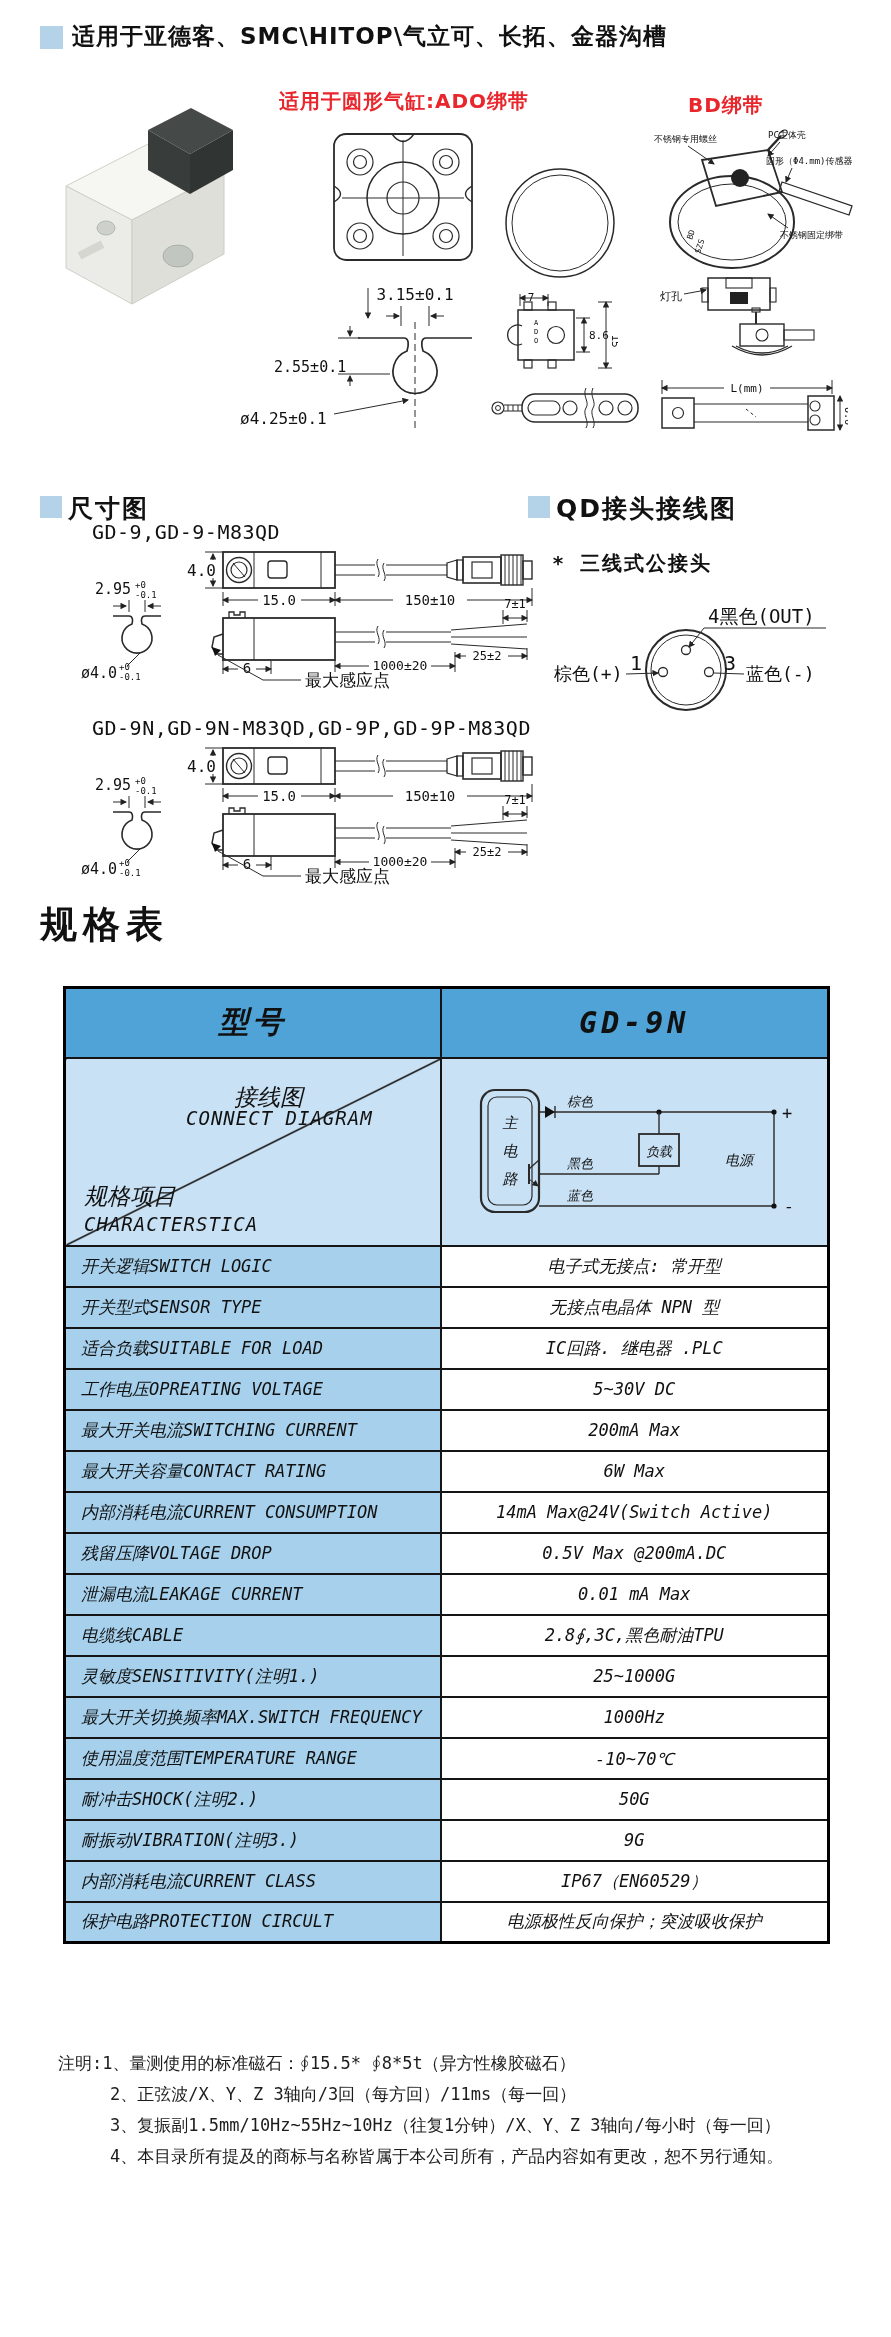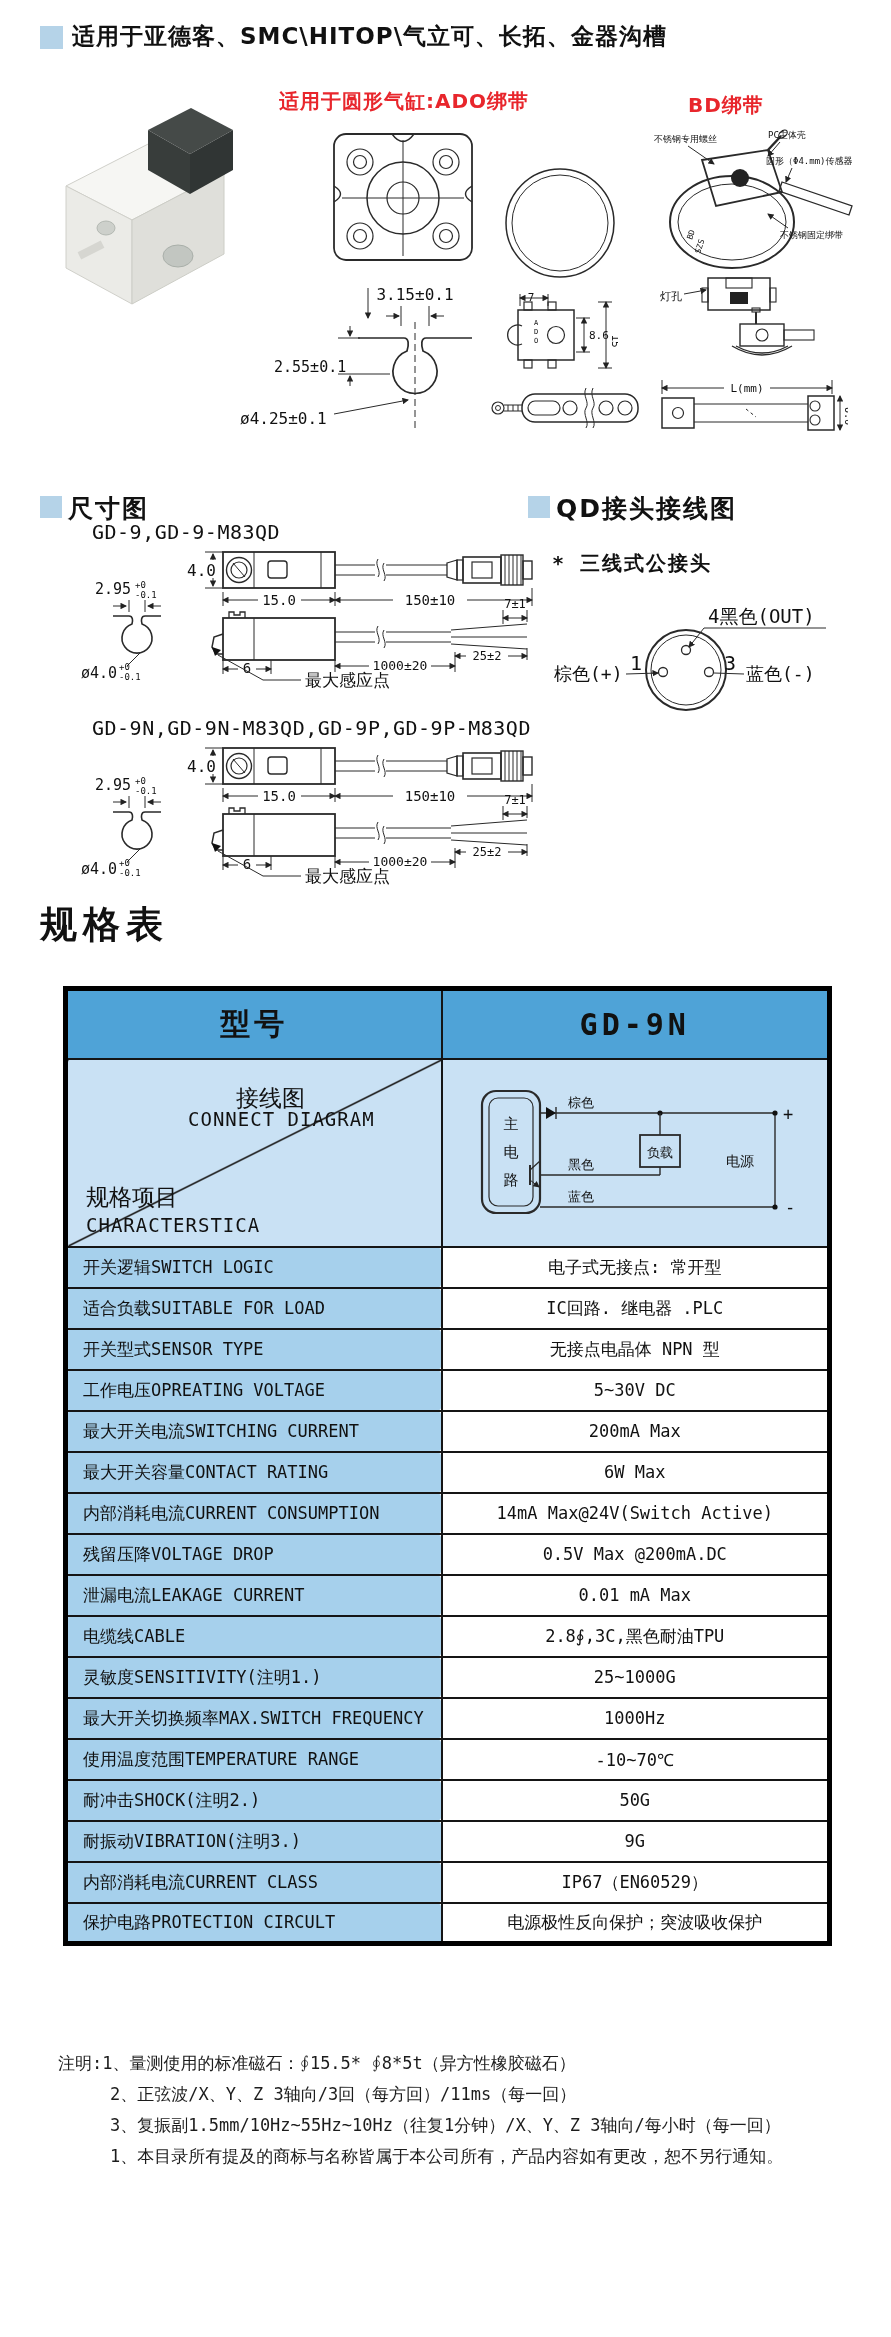"型号" .spec-table { border: 5px solid #000000 -> 3px solid #000000; font-style: none -> italic }
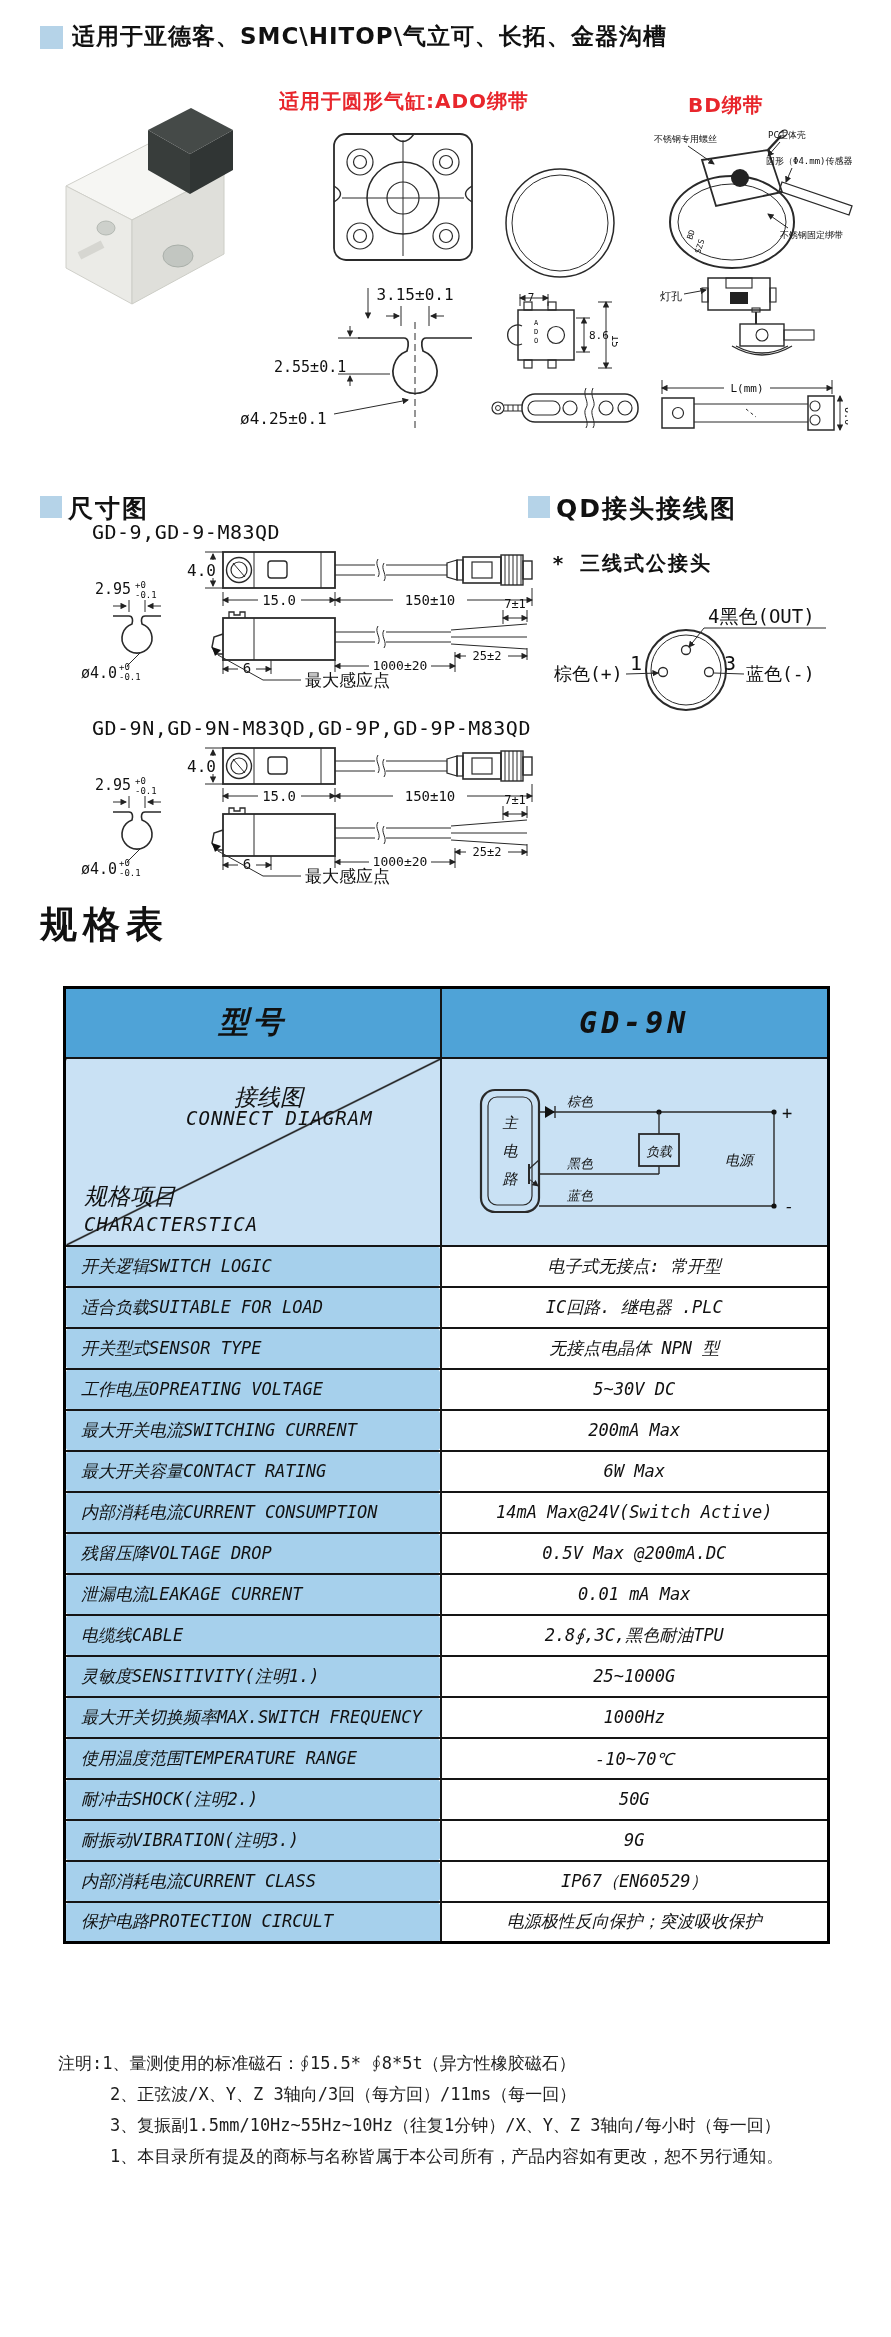"开关逻辑SWITCH LOGIC" .tl { border-radius: 6px -> none }
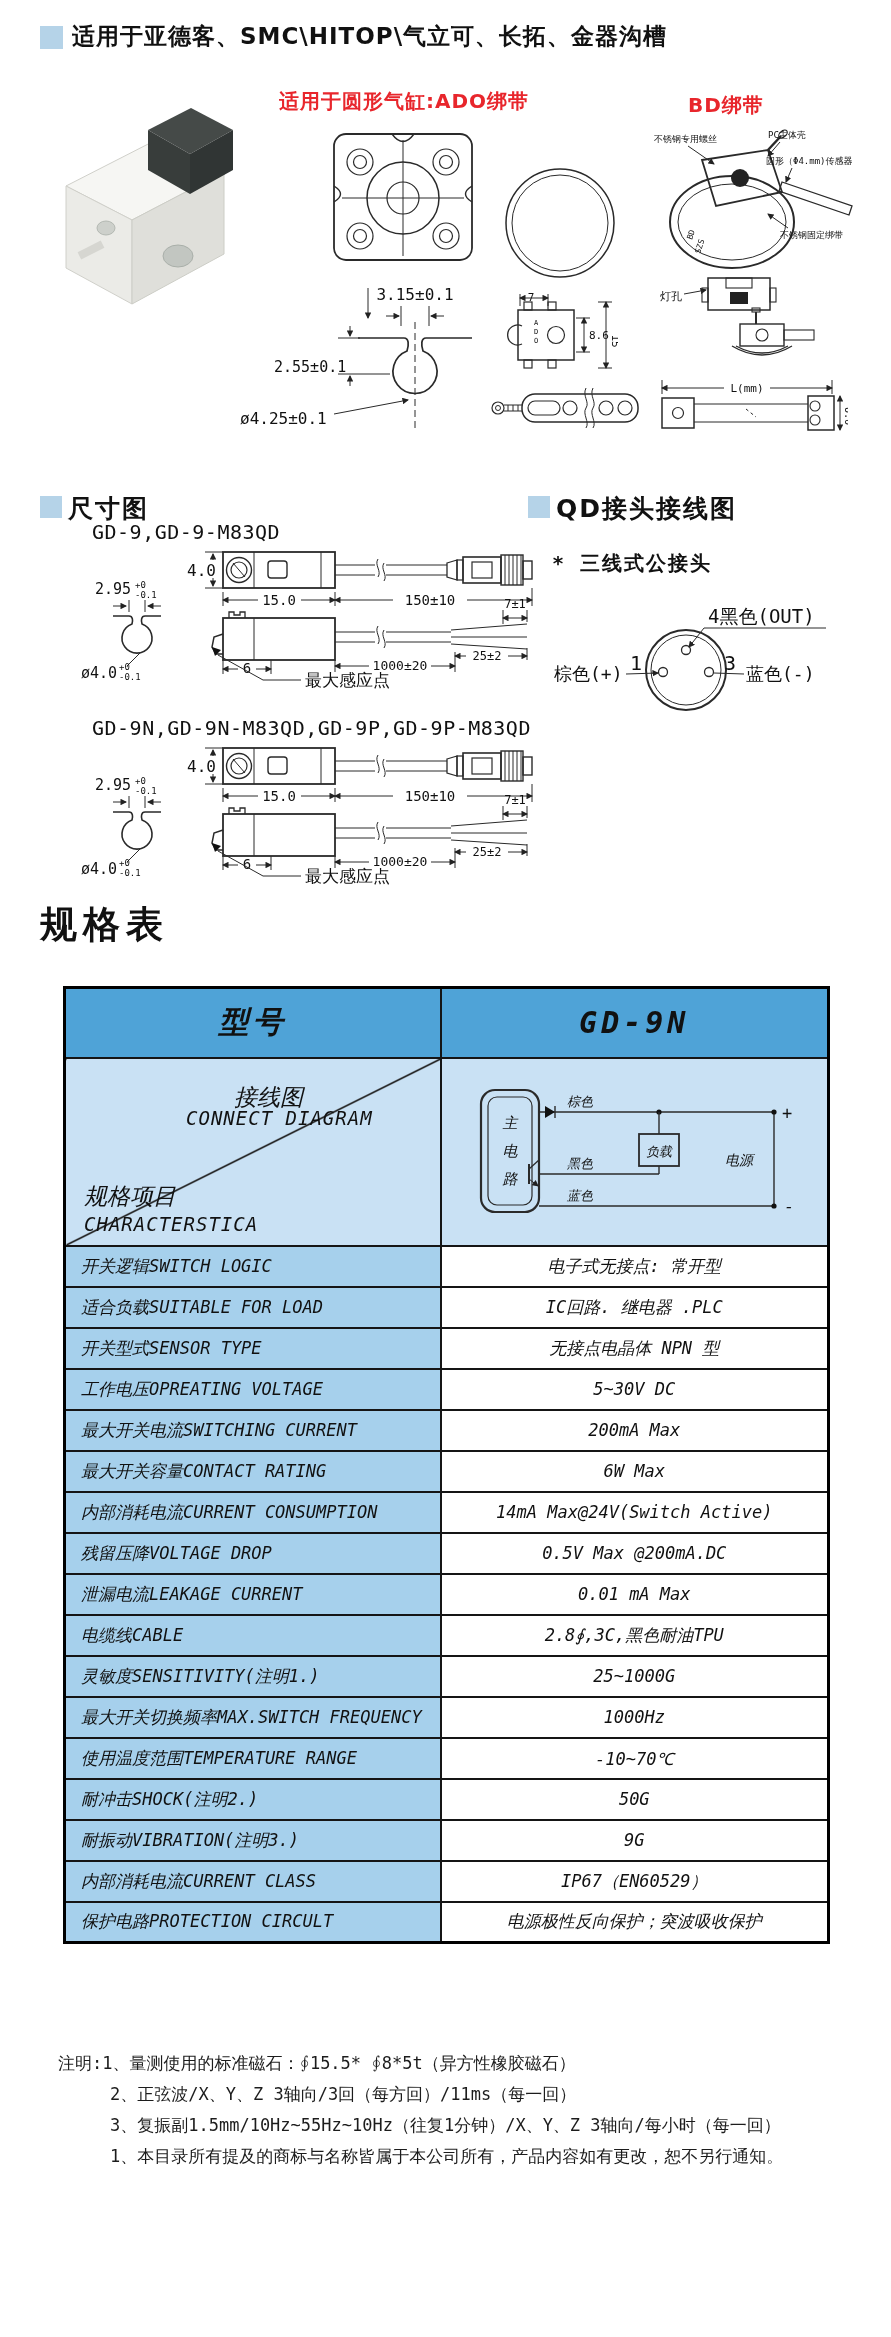"适合负载SUITABLE FOR LOAD" tr { order: before "开关型式SENSOR TYPE" -> after "开关型式SENSOR TYPE" }
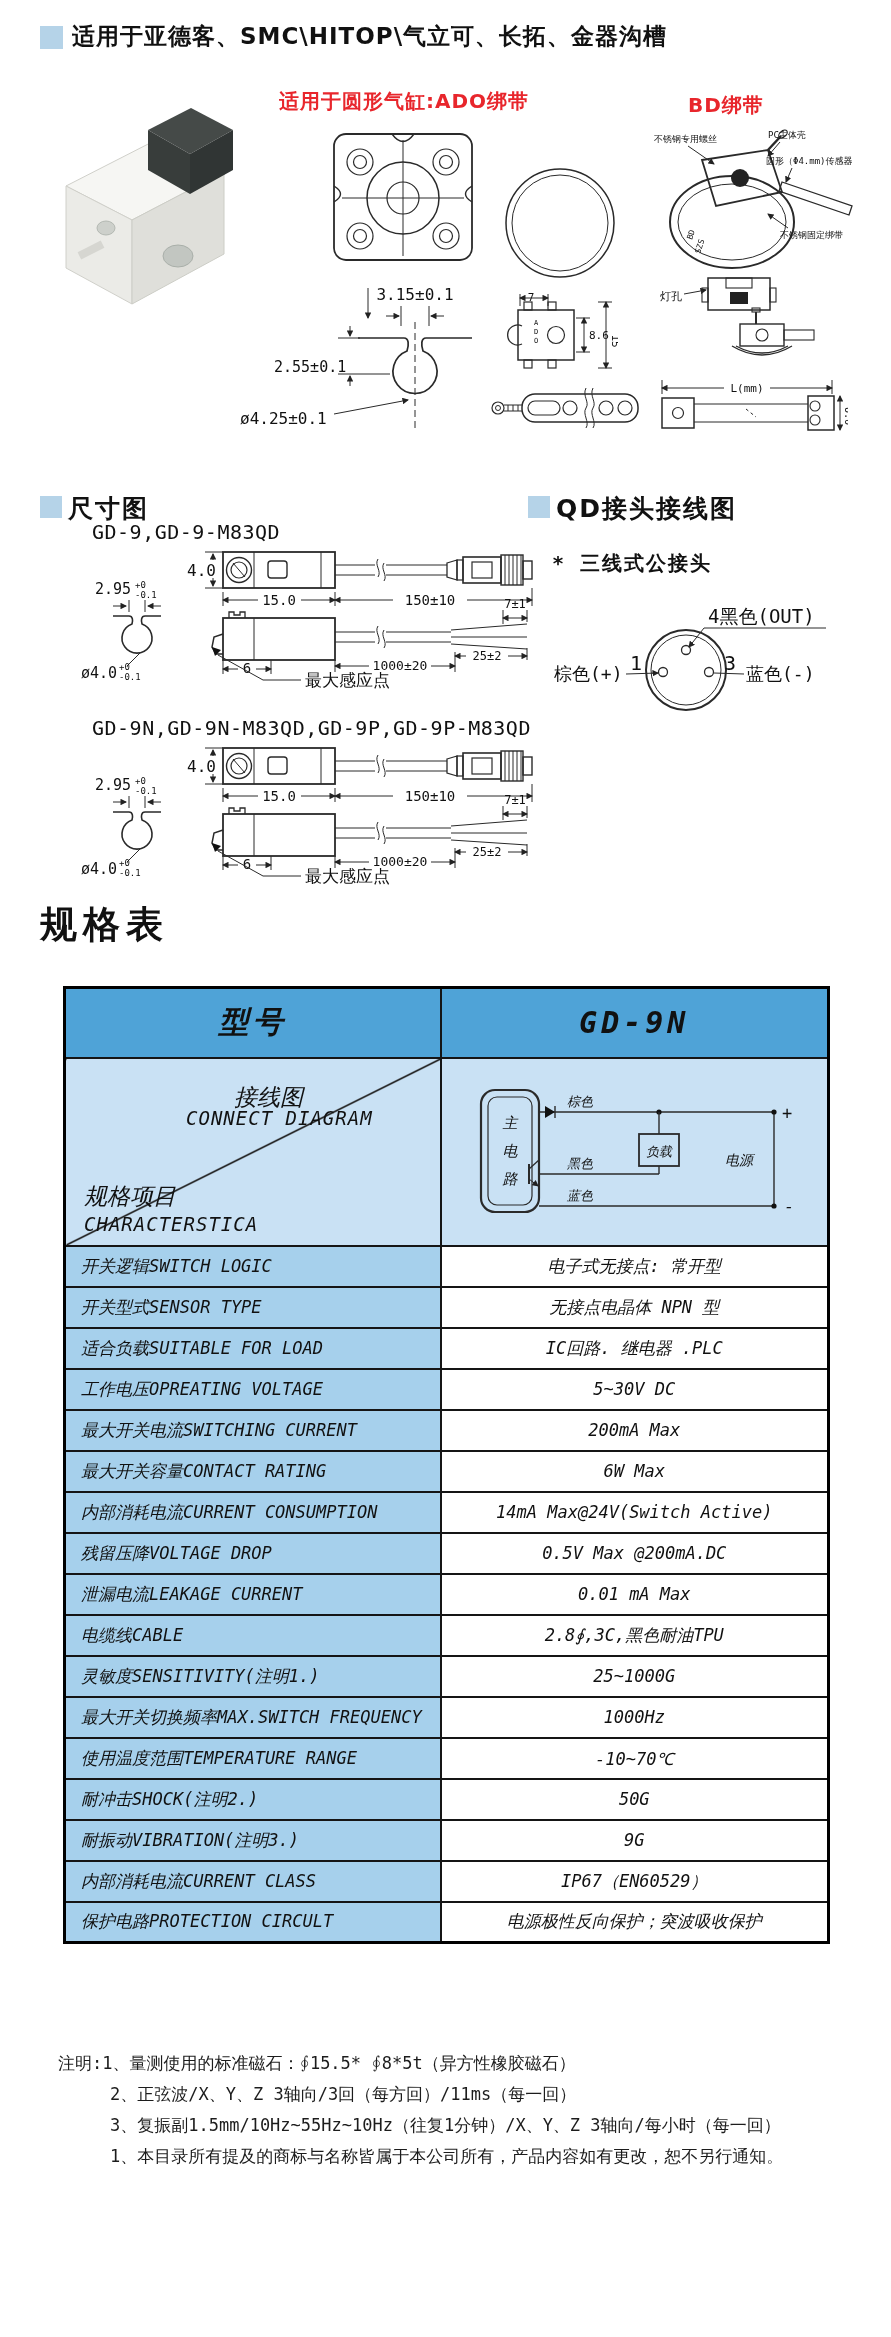"1、本目录所有提及的商标与名称皆属于本公司所有，产品内容如有更改，恕不另行通知。" div.note-line { text: 1 -> 4 }
